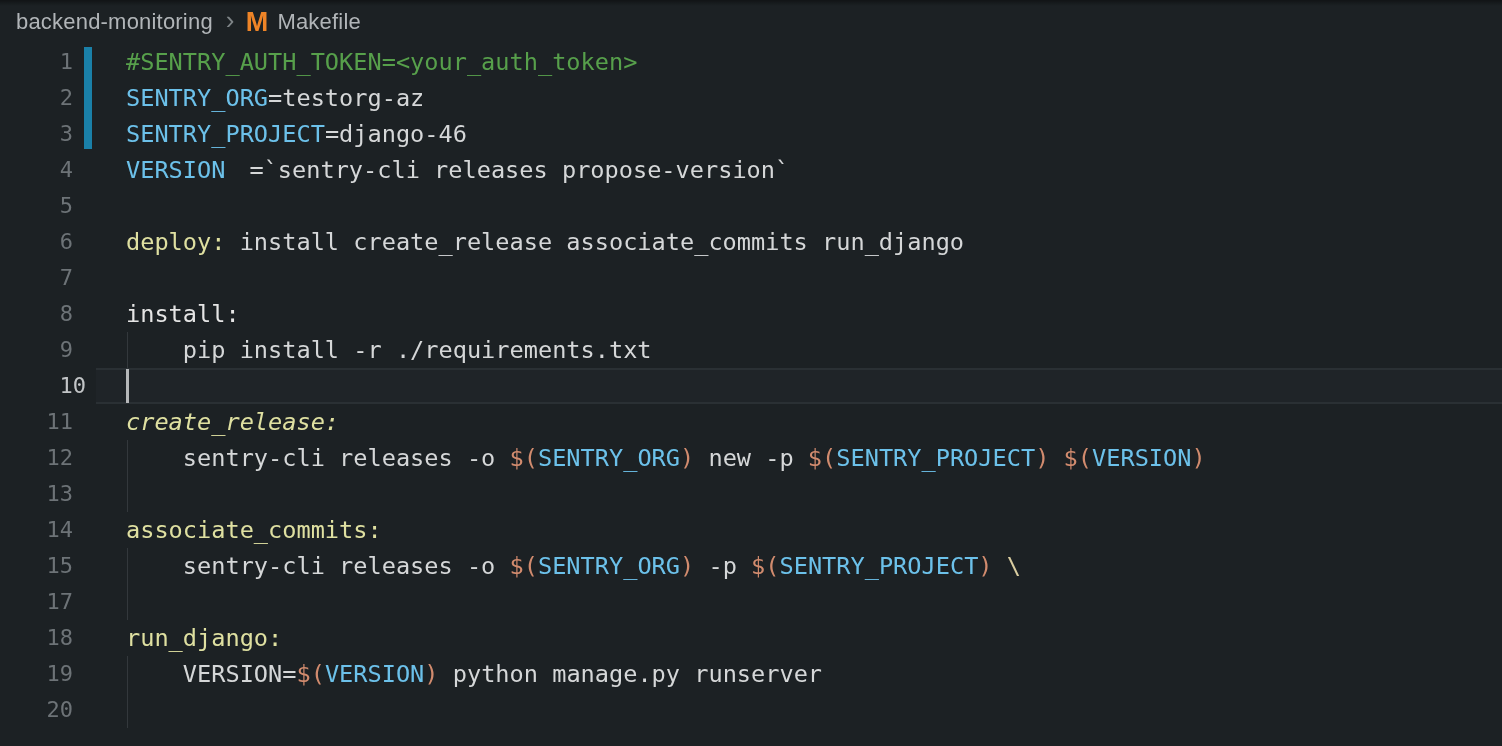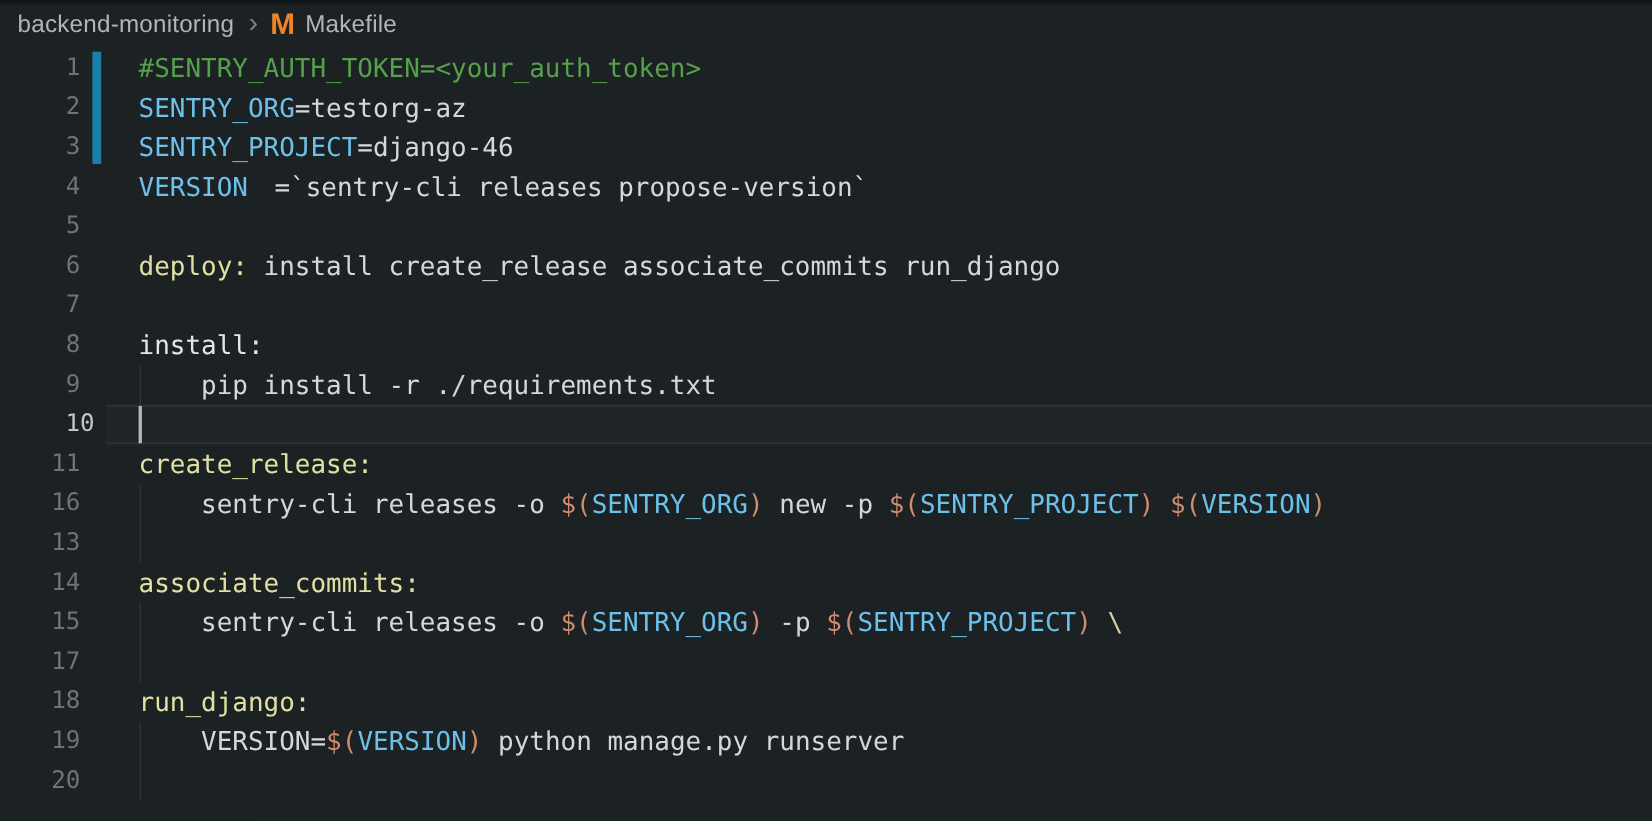"create_release:" span { font-style: none -> italic }
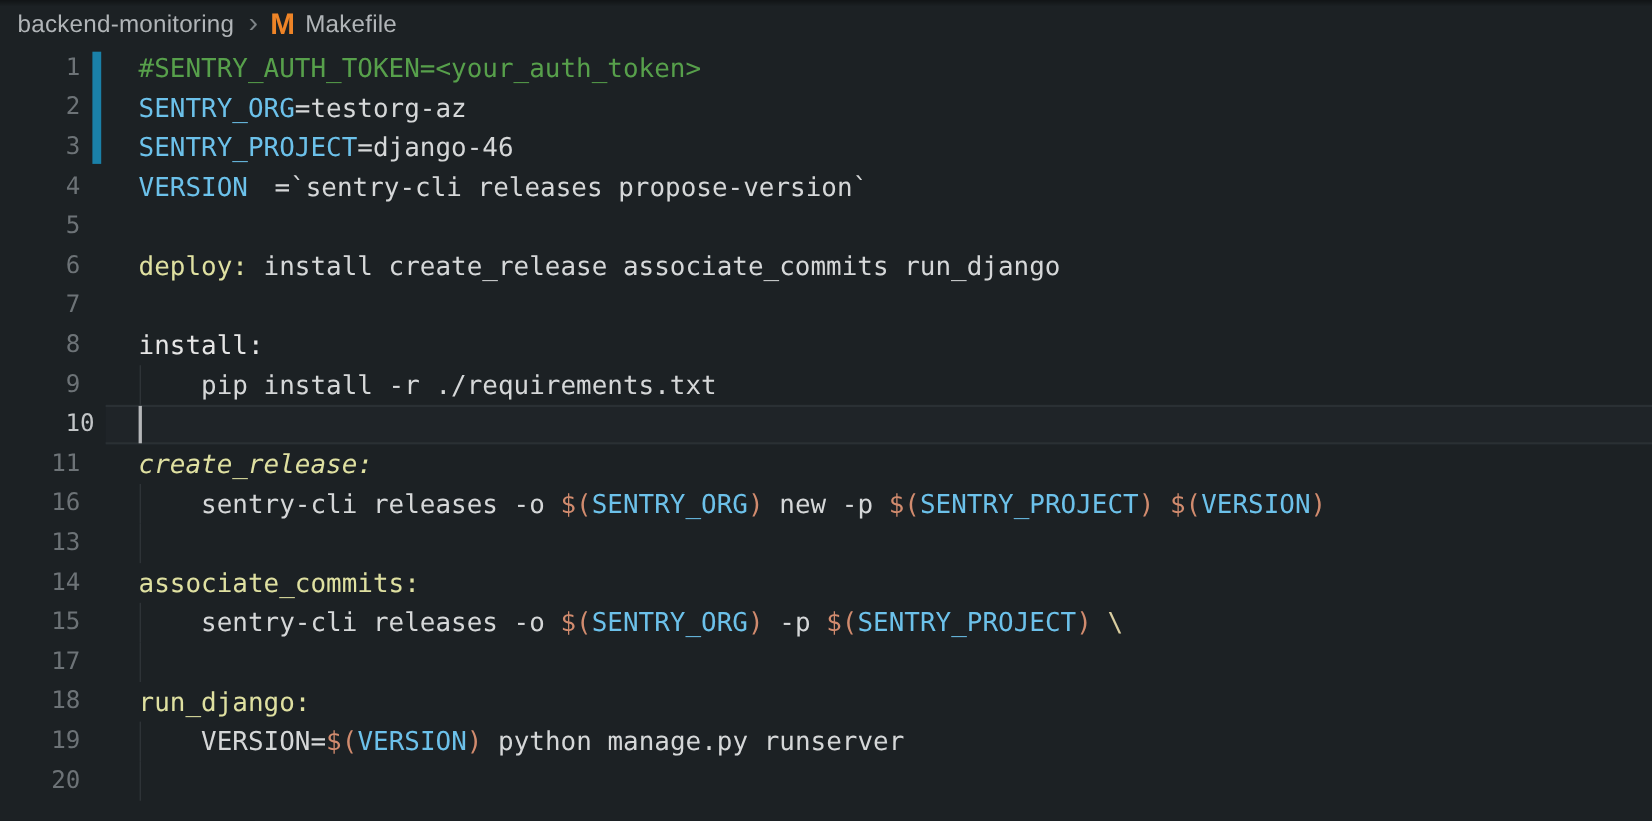"16" div.num { text: 16 -> 12 }
